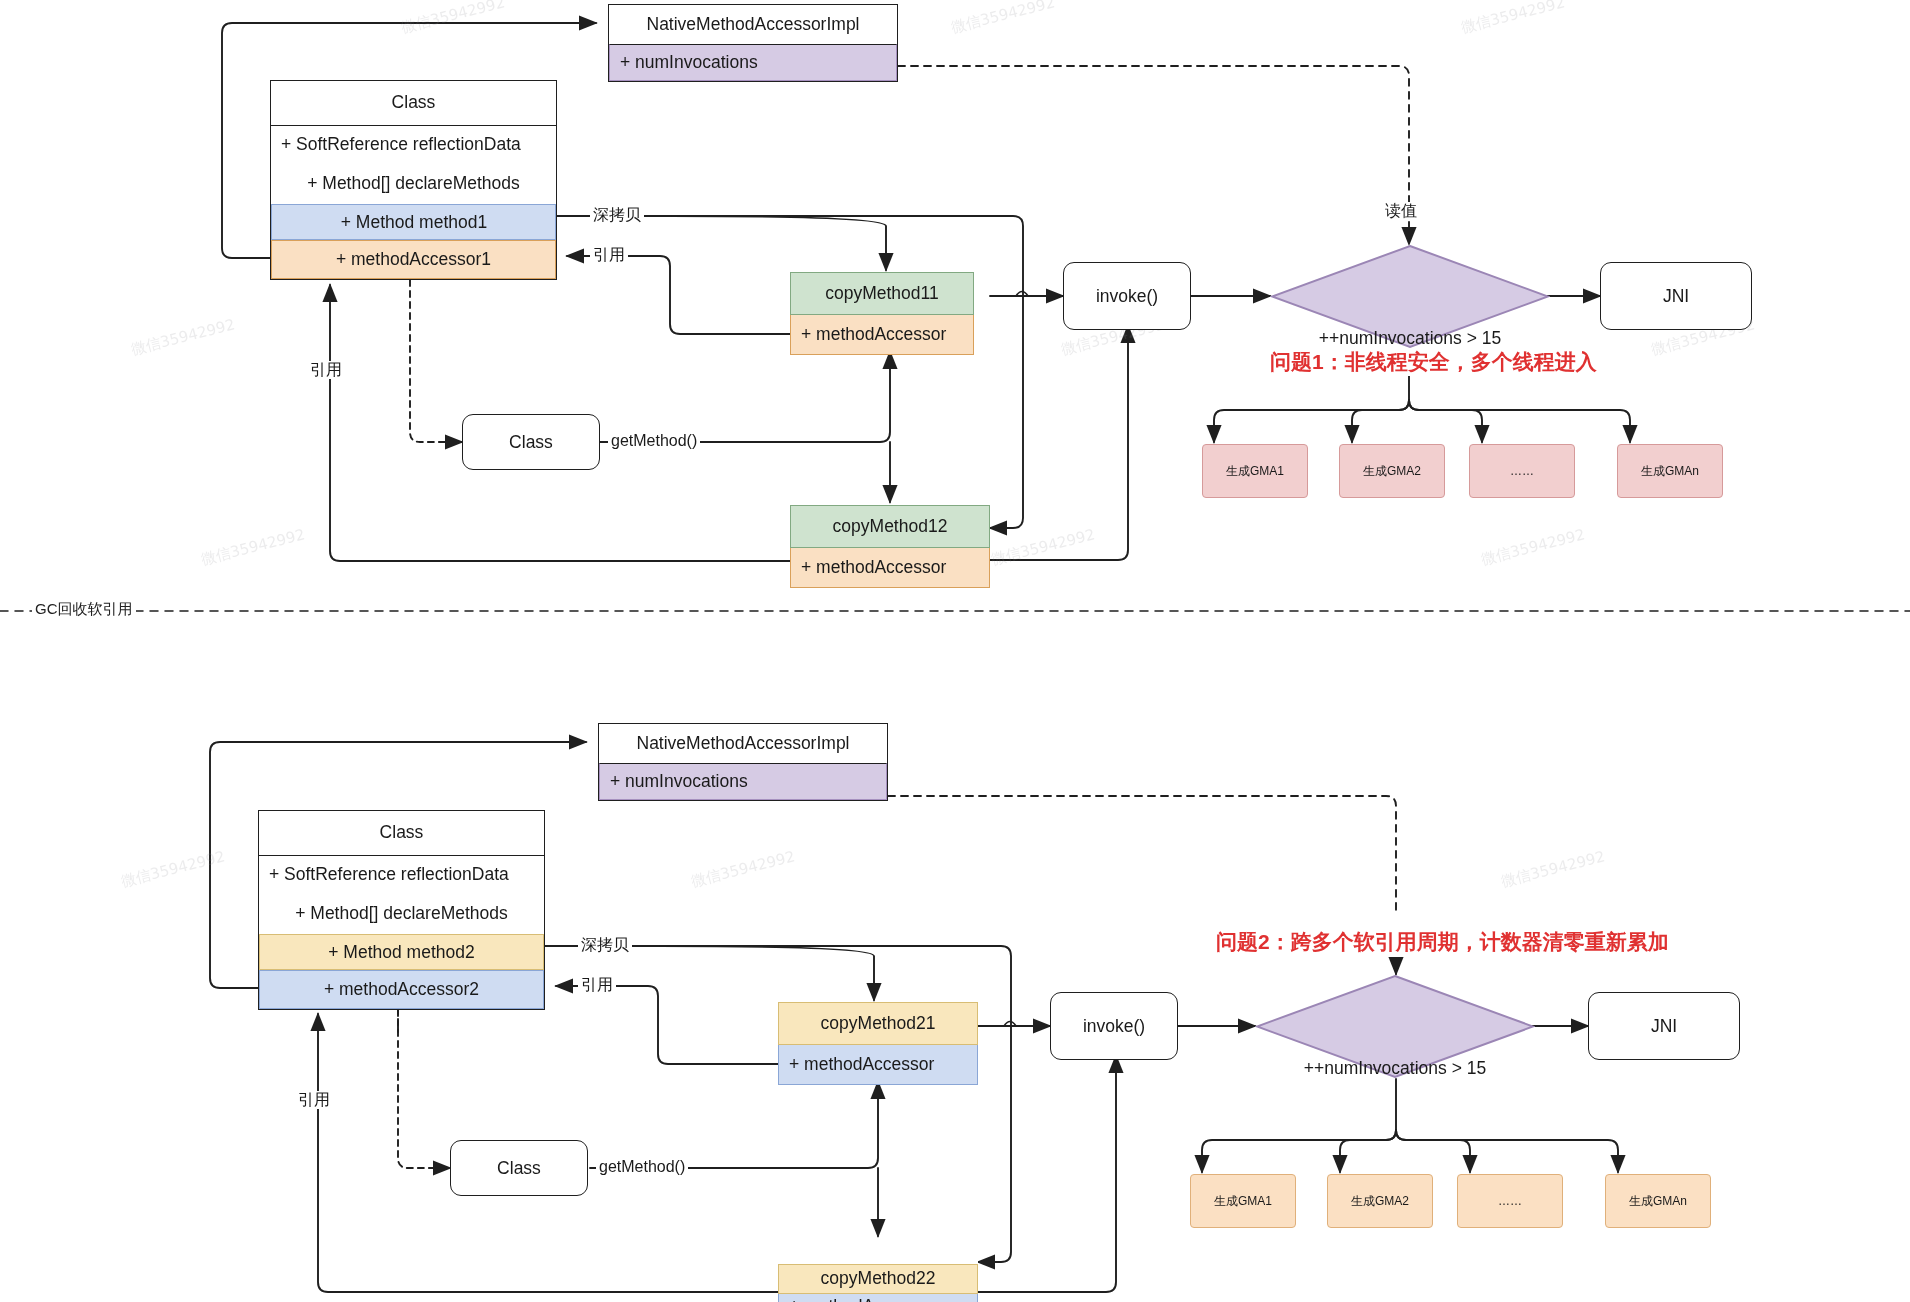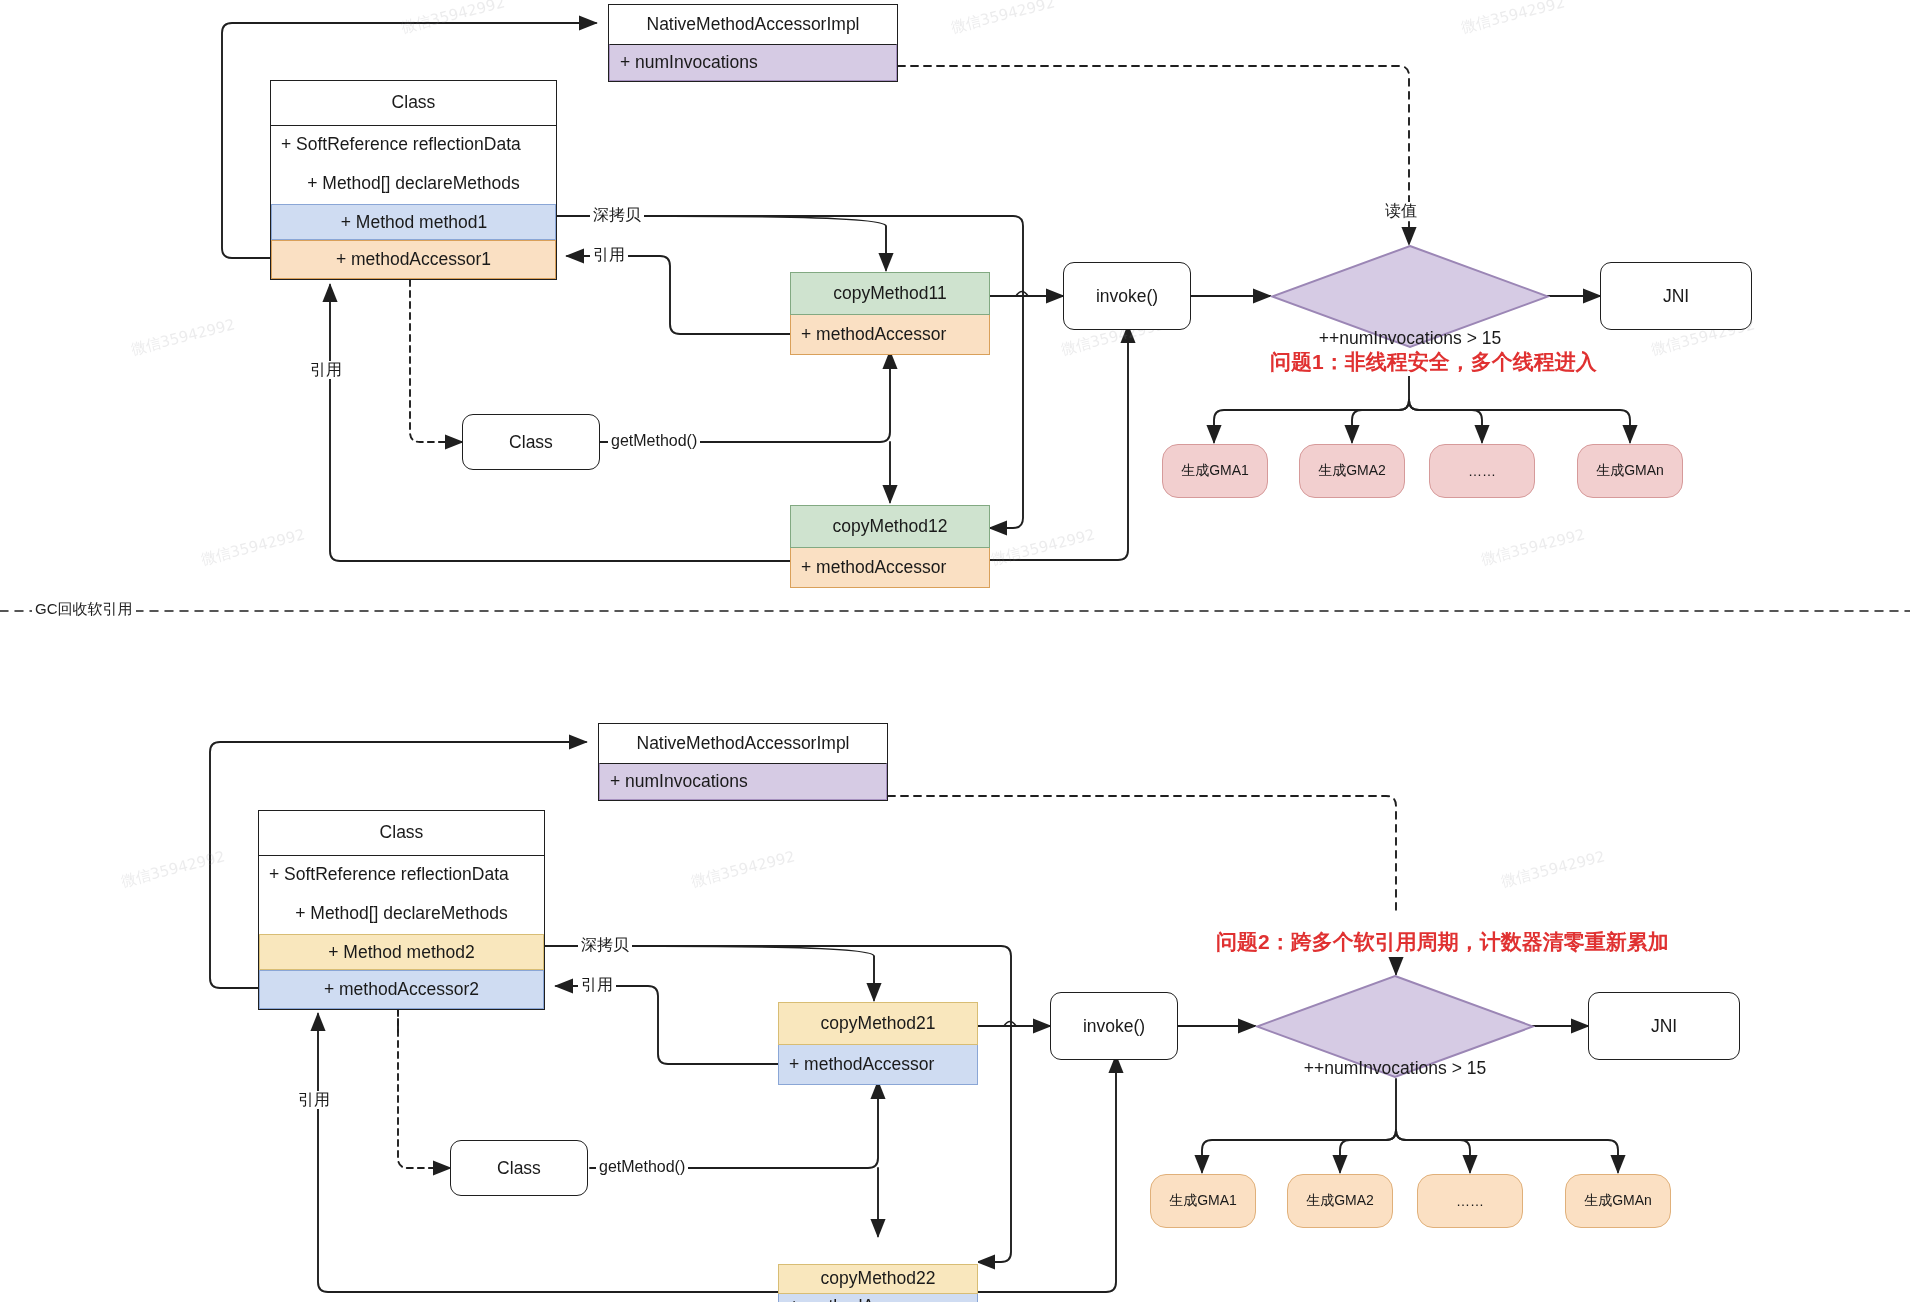"copyMethod11" div.node { width: 200px -> 184px }
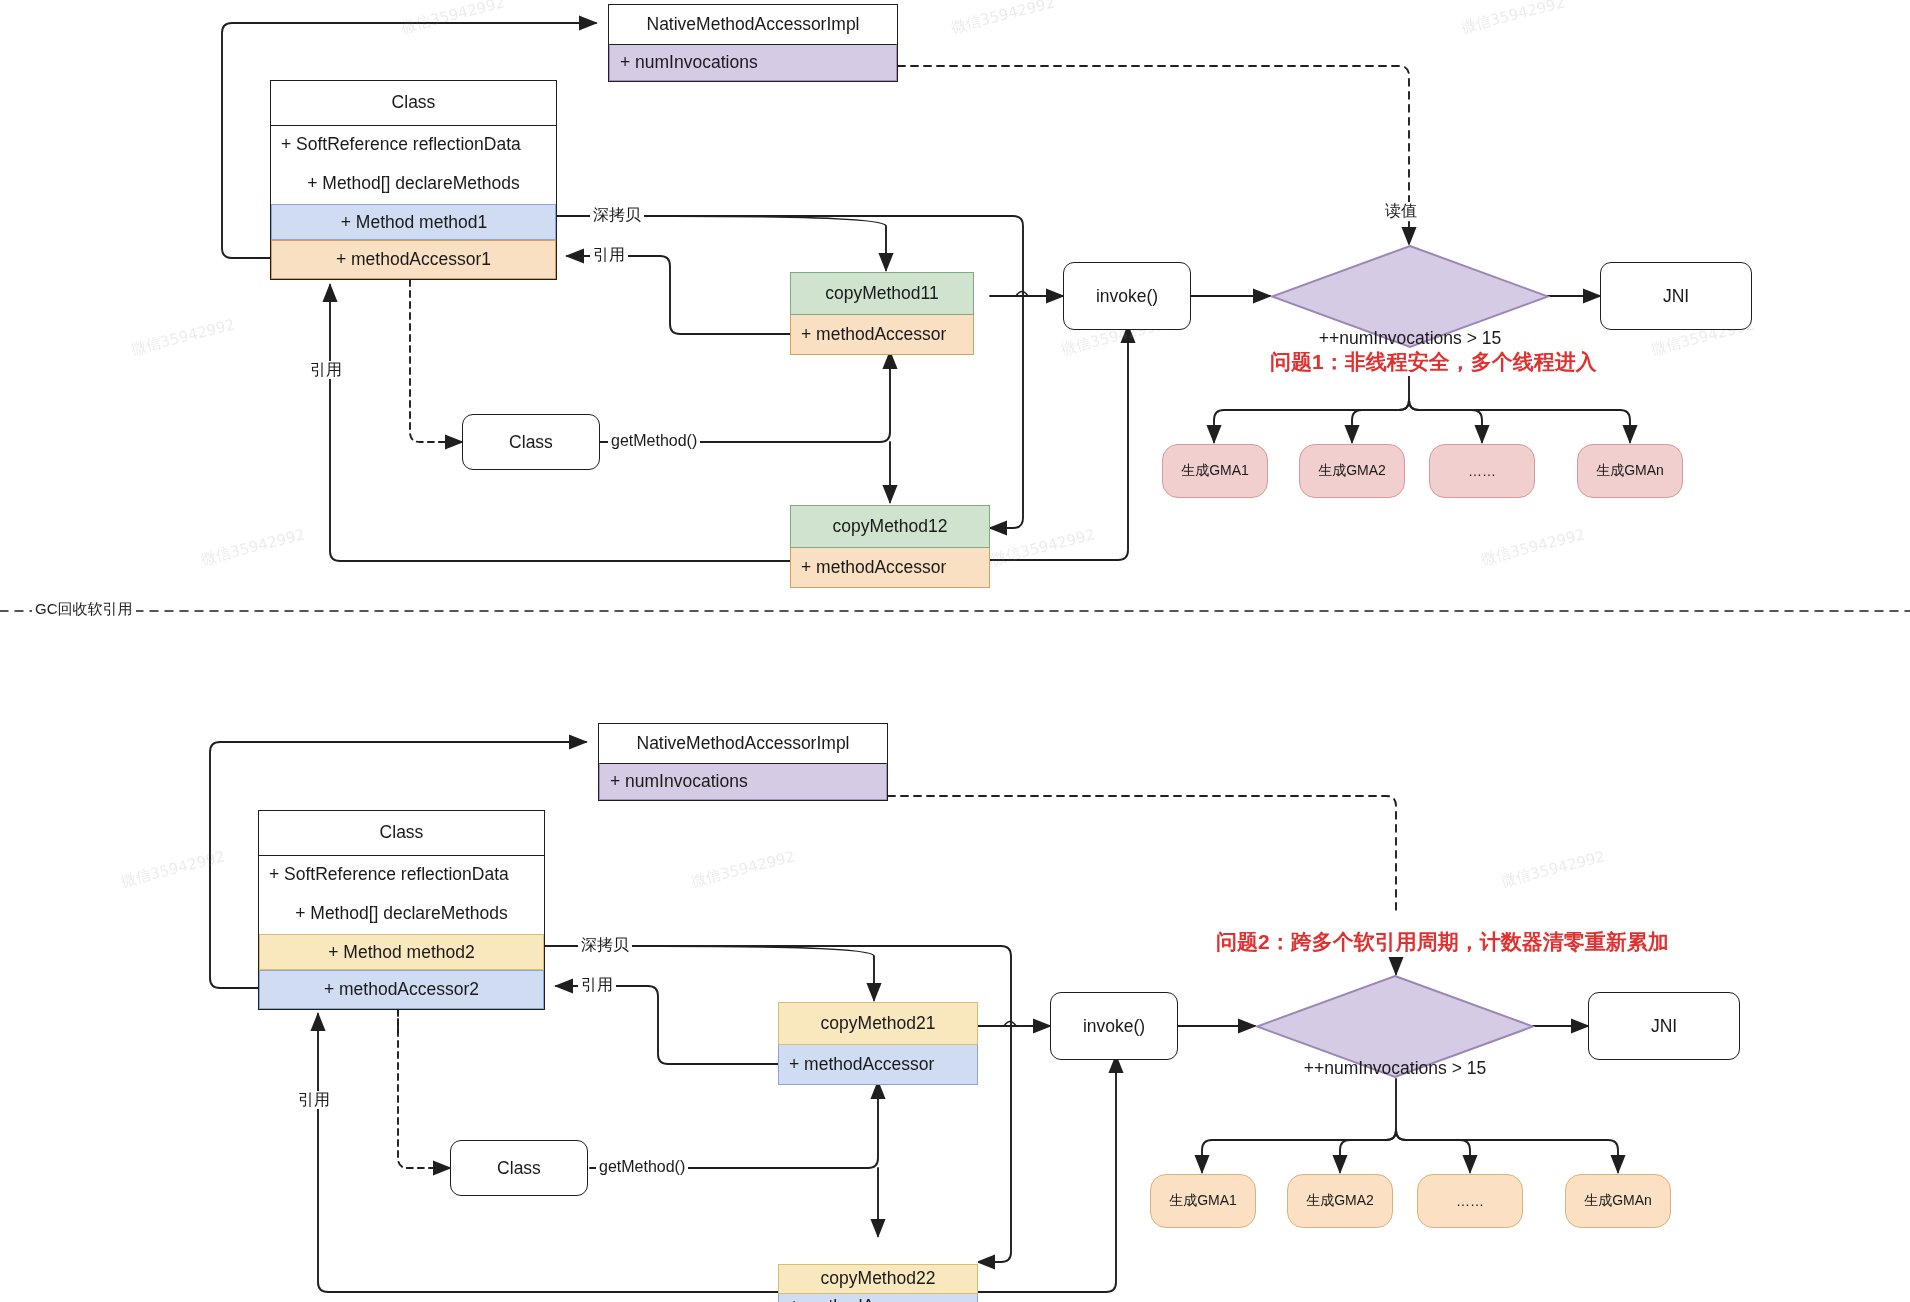"生成GMA1" .chip { border-radius: 16px -> 4px; font-size: 14px -> 12px; margin-left: none -> 40px }
